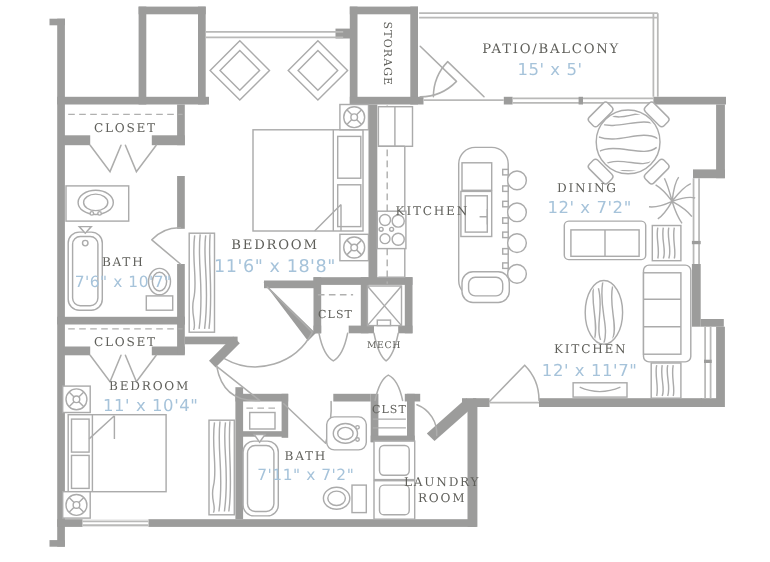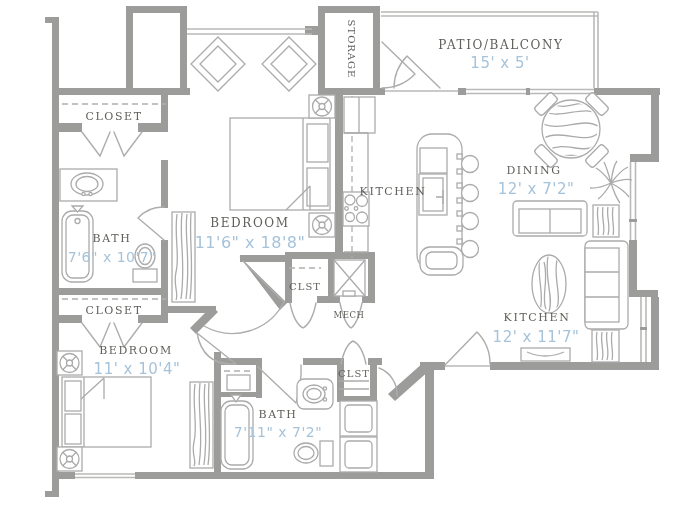"LAUNDRY" div.room-label { html: none -> <div> <span>LAUNDRY</span><br> <span>ROOM</span> </div> }
